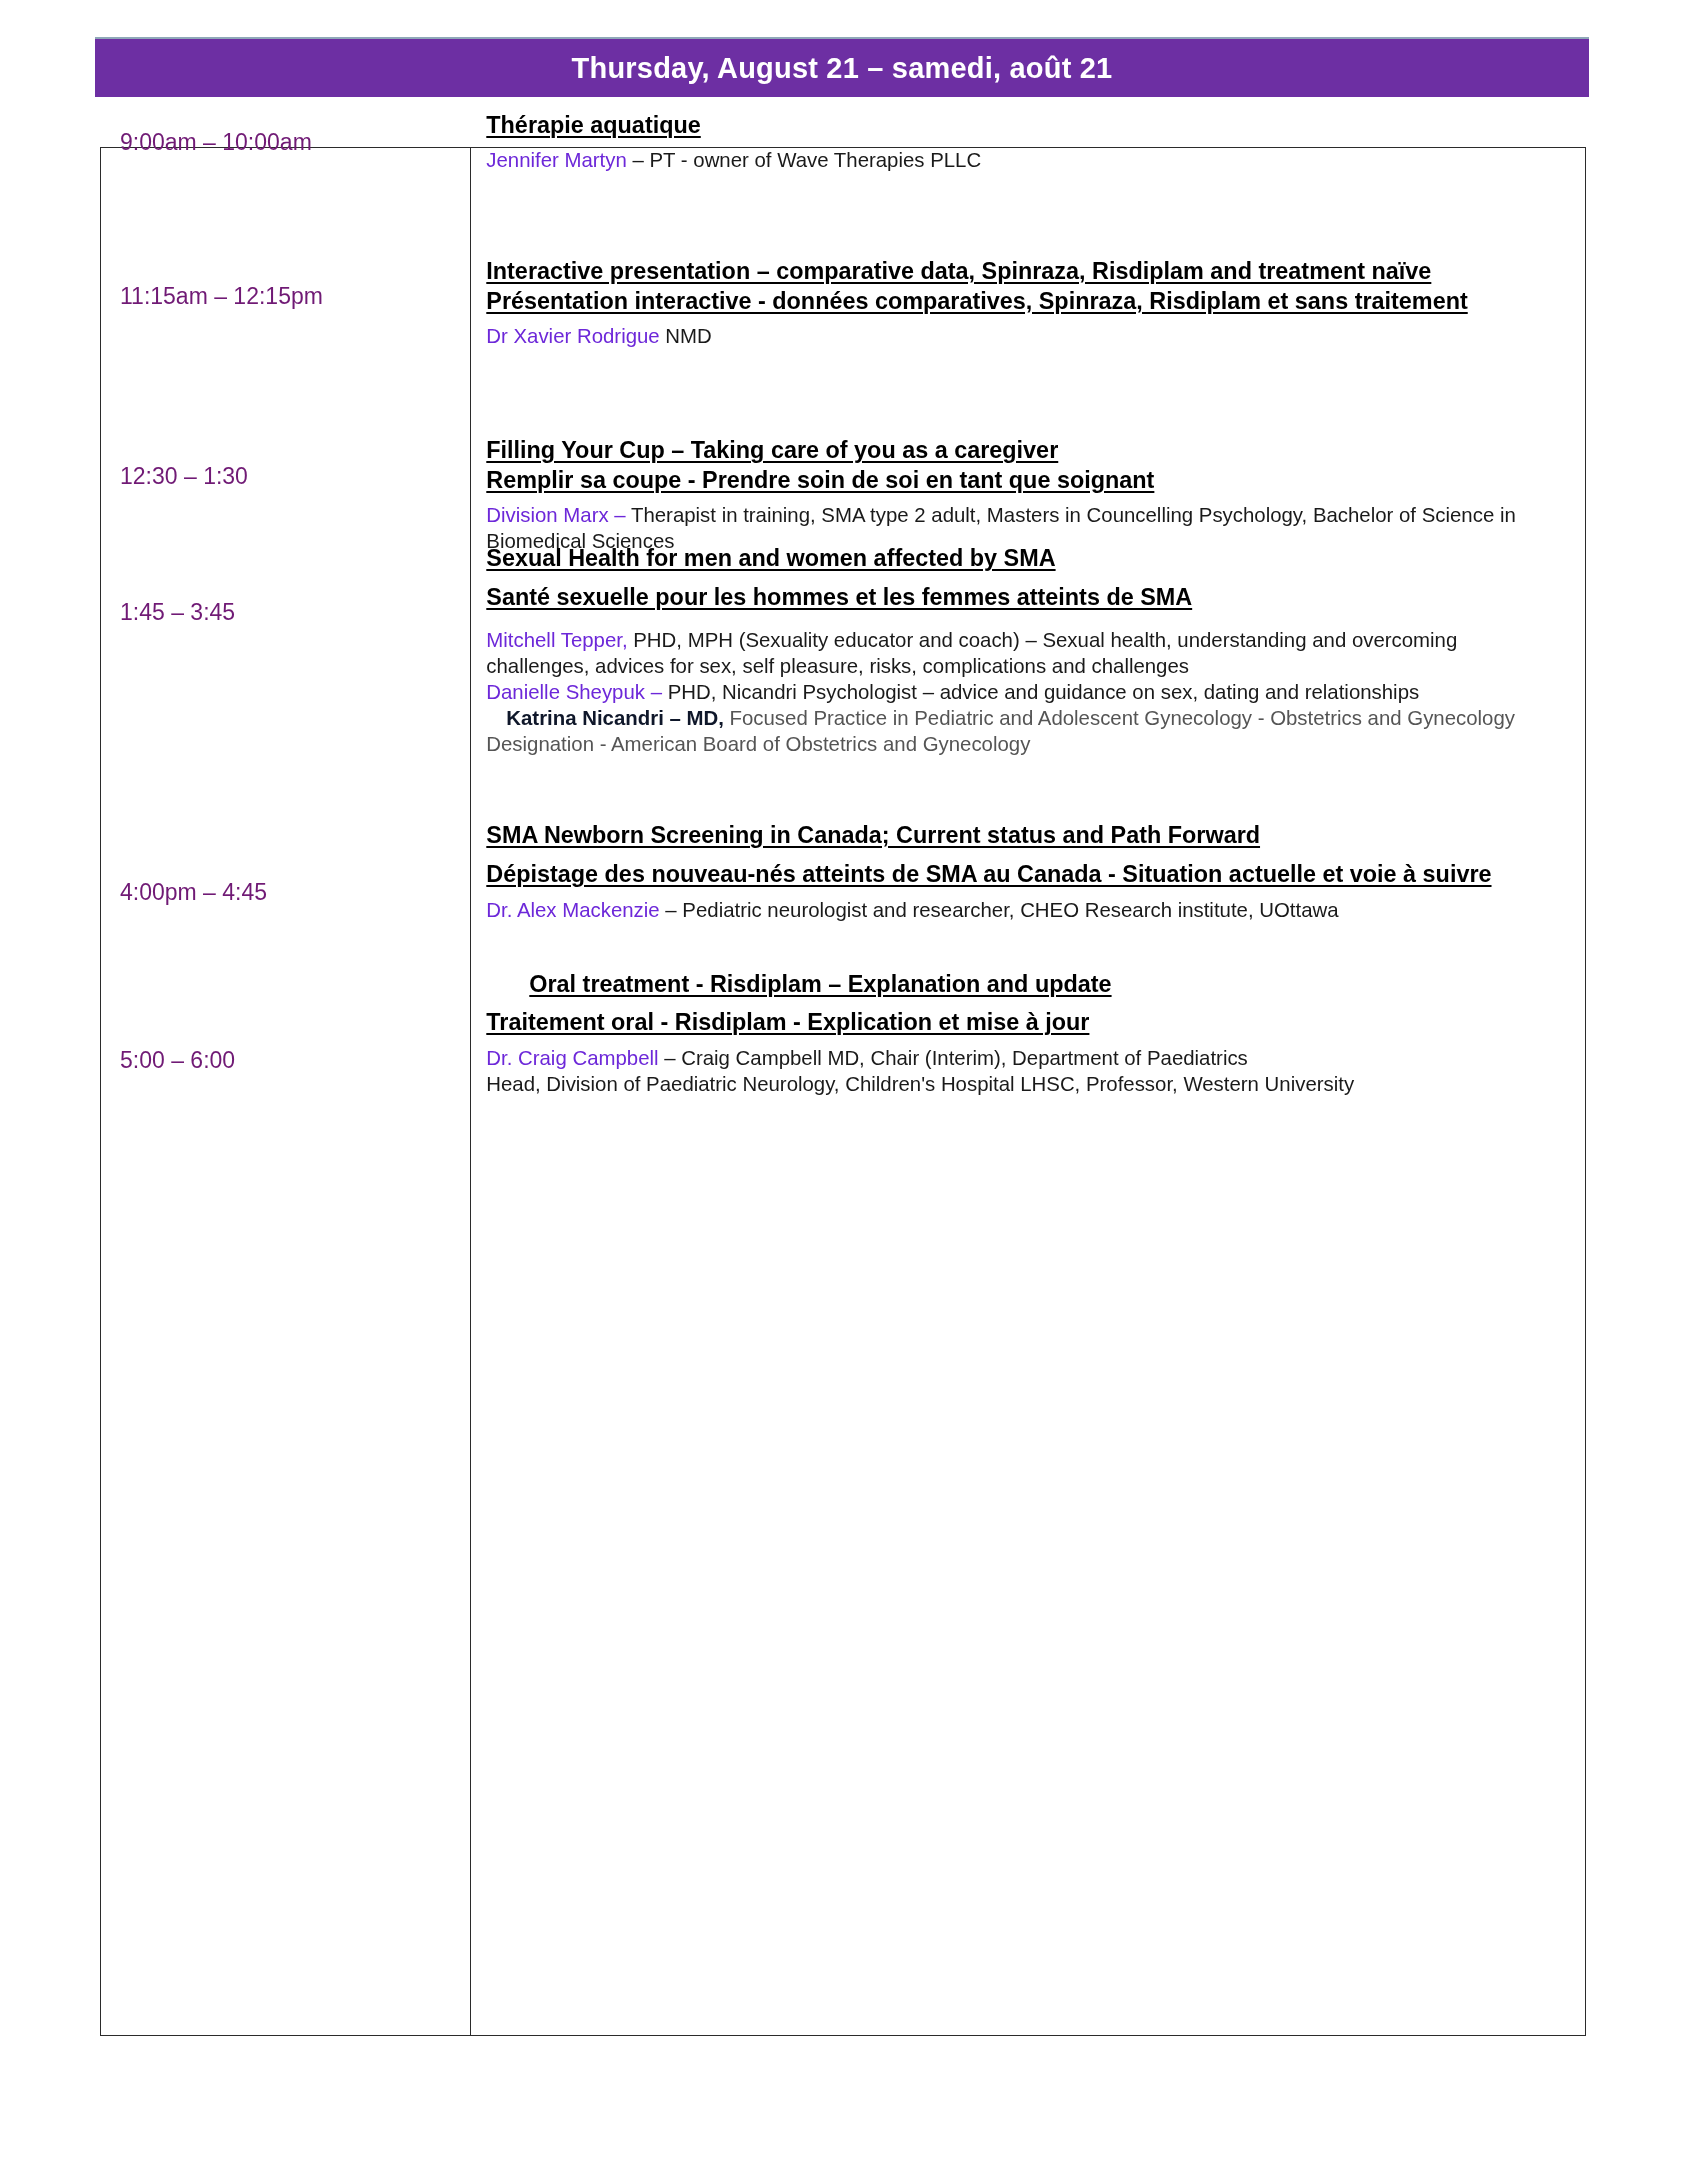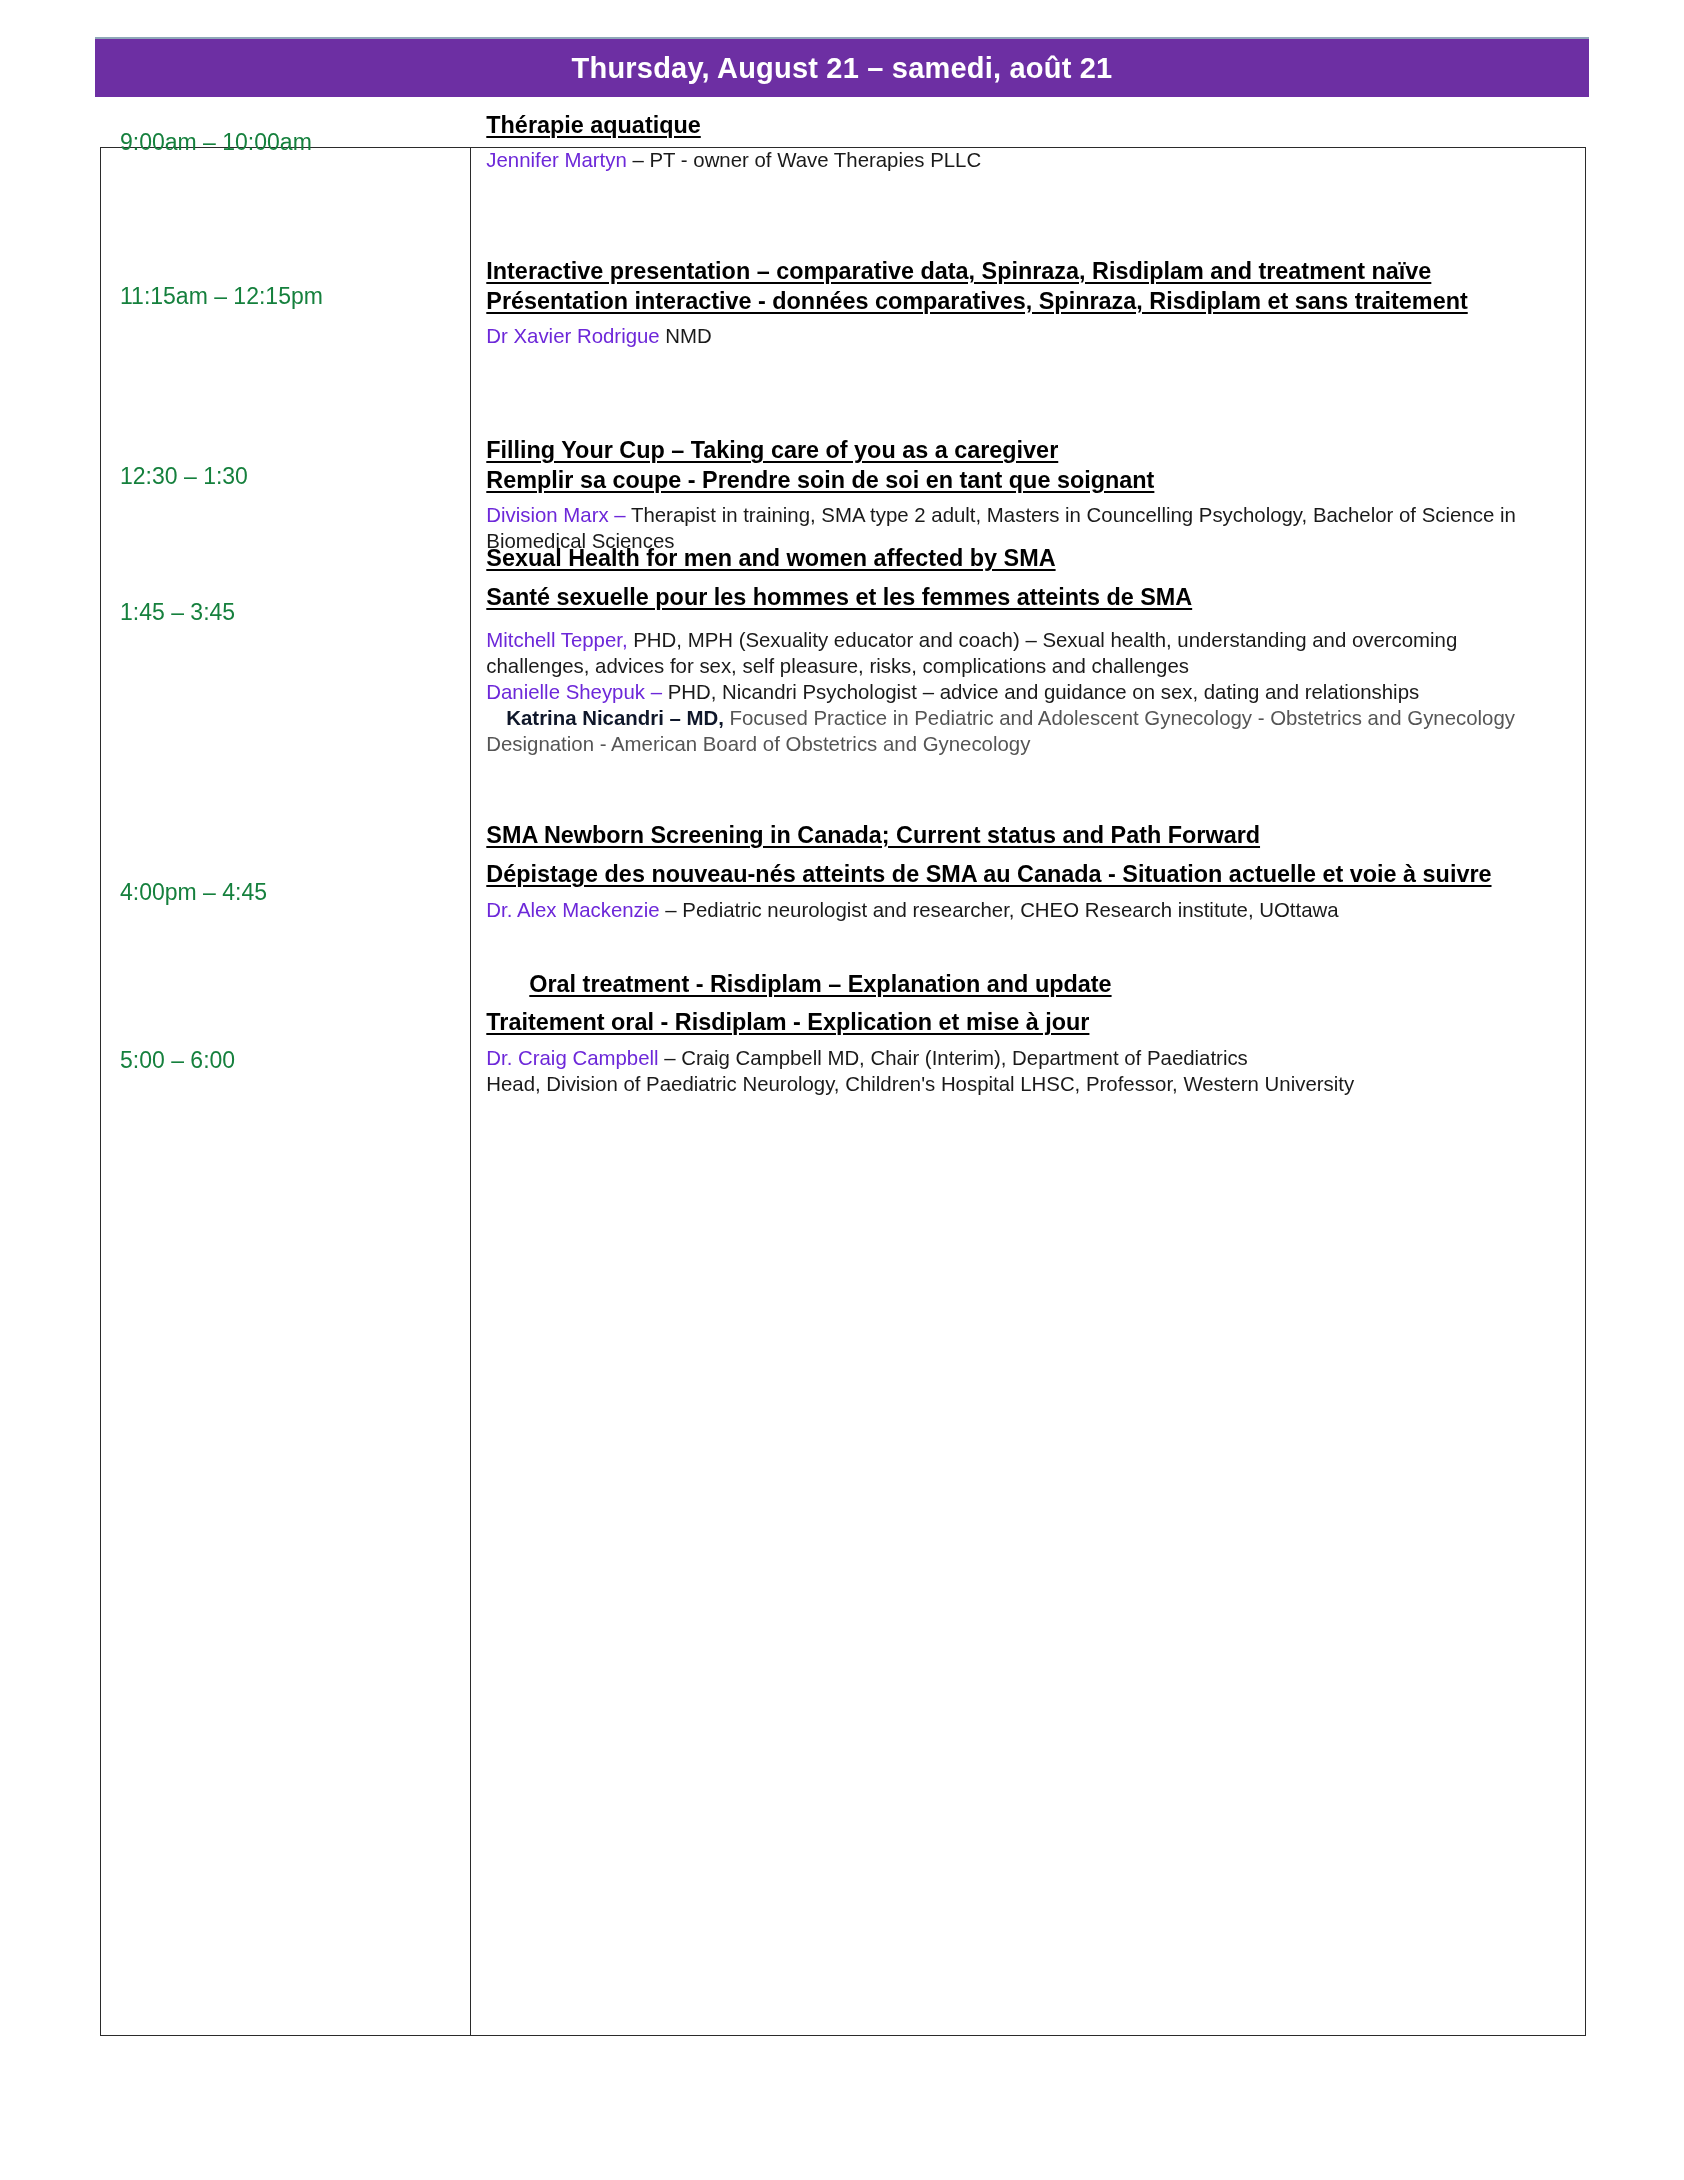"9:00am – 10:00am" .time-label { color: #15803d -> #701a75 }
